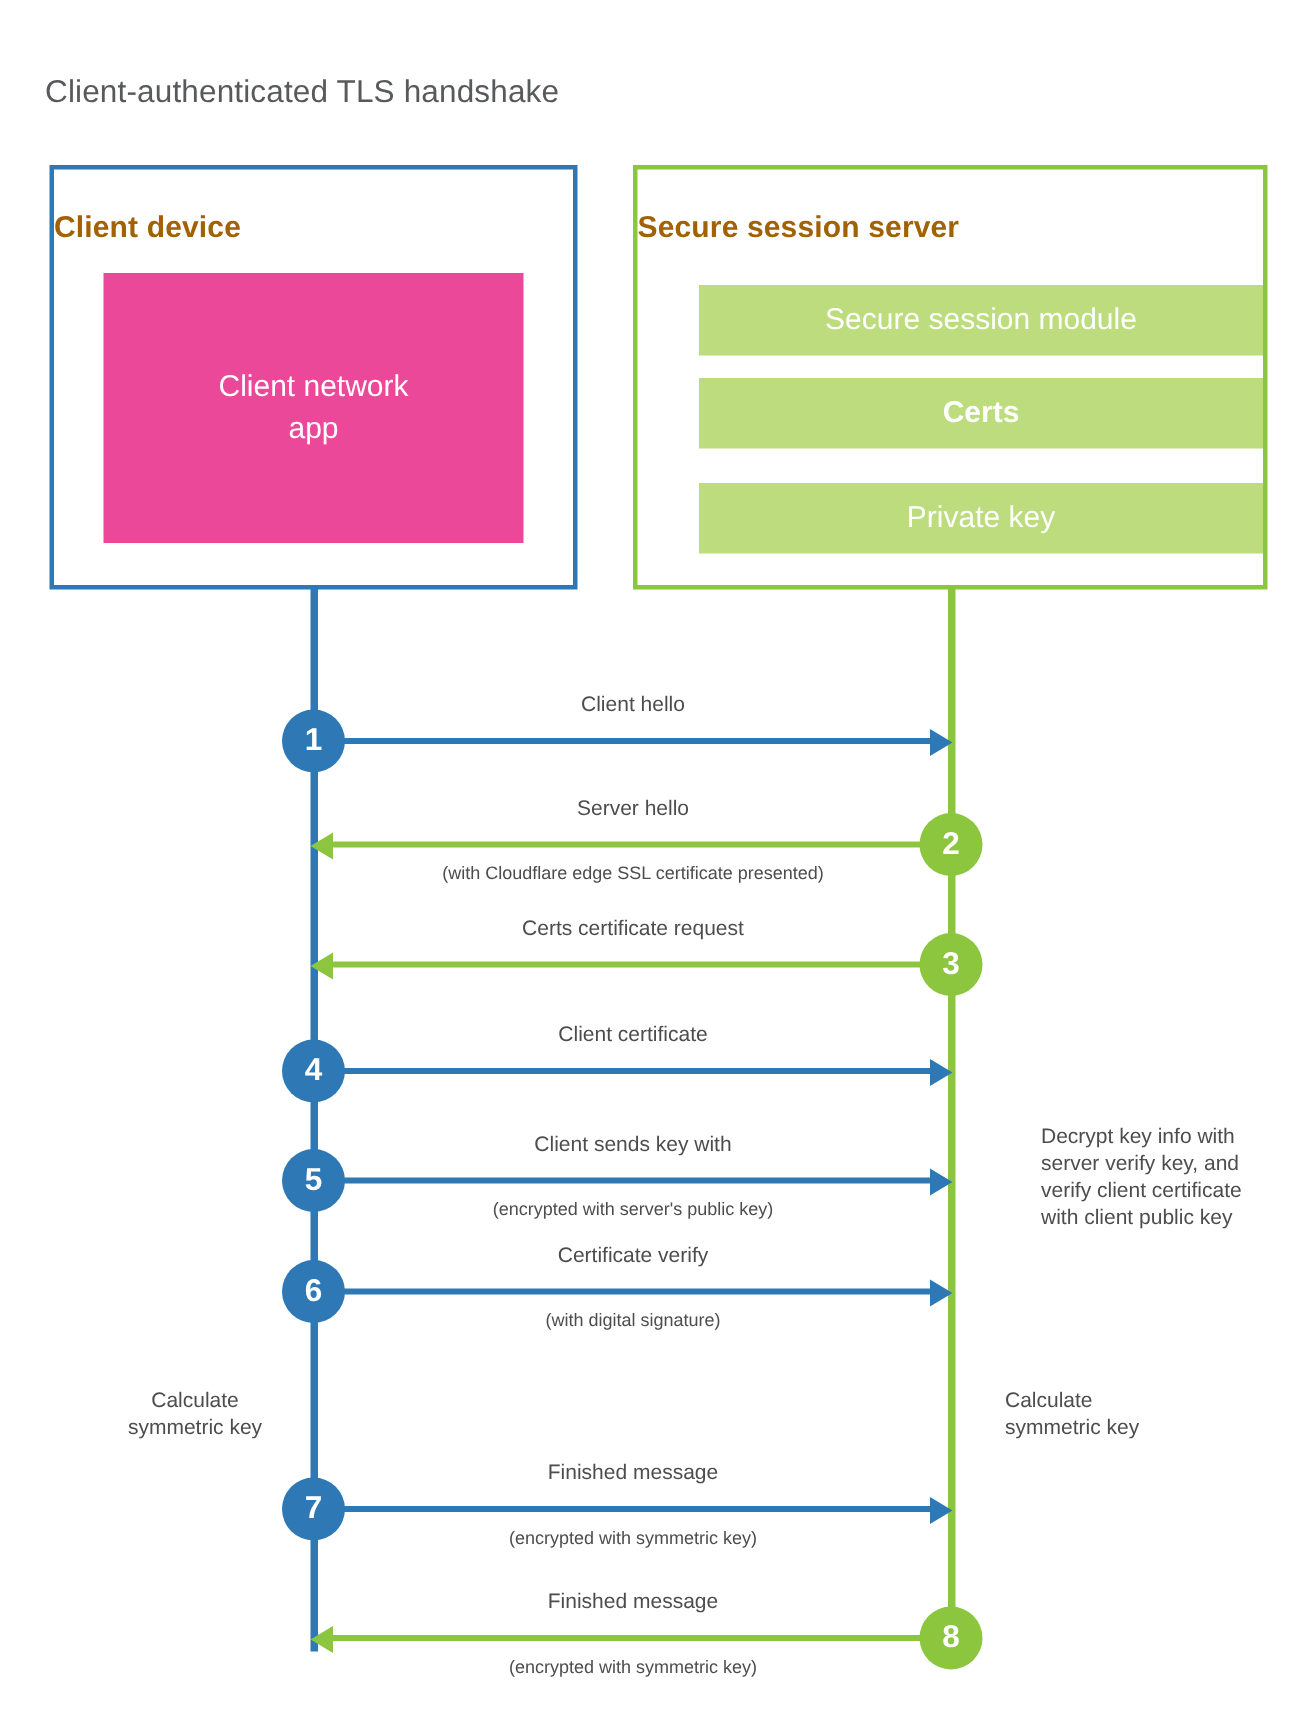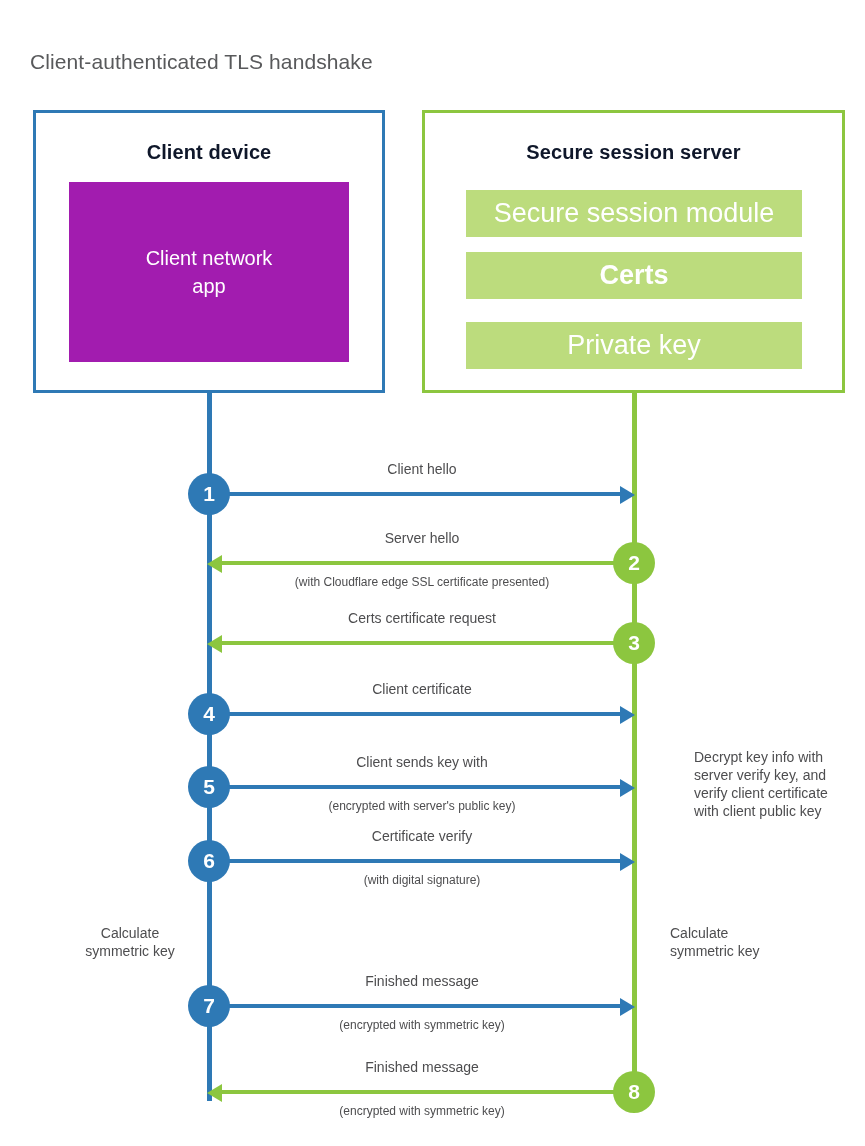"Client device" .actor-title { color: #0f172a -> #a16207; text-align: center -> left }
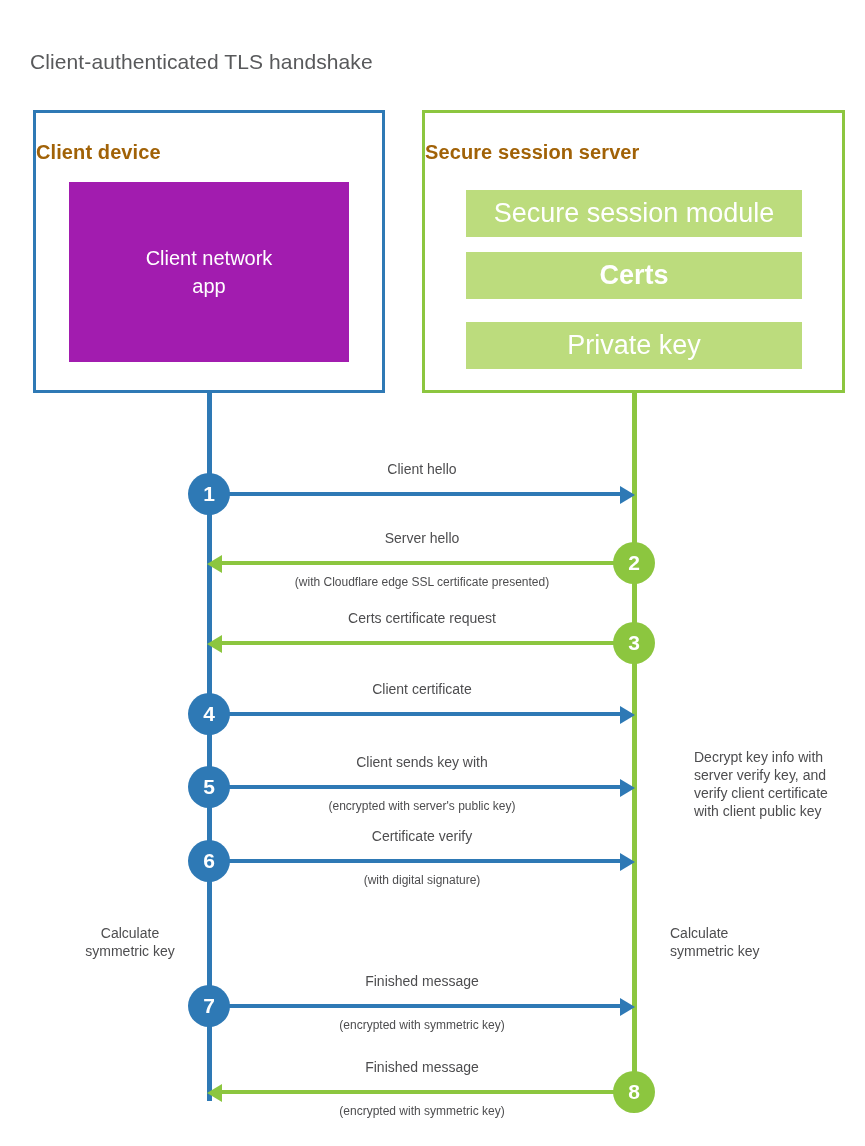"Secure session module" .server-bar { font-size: 27px -> 20px; width: 336px -> 376px }
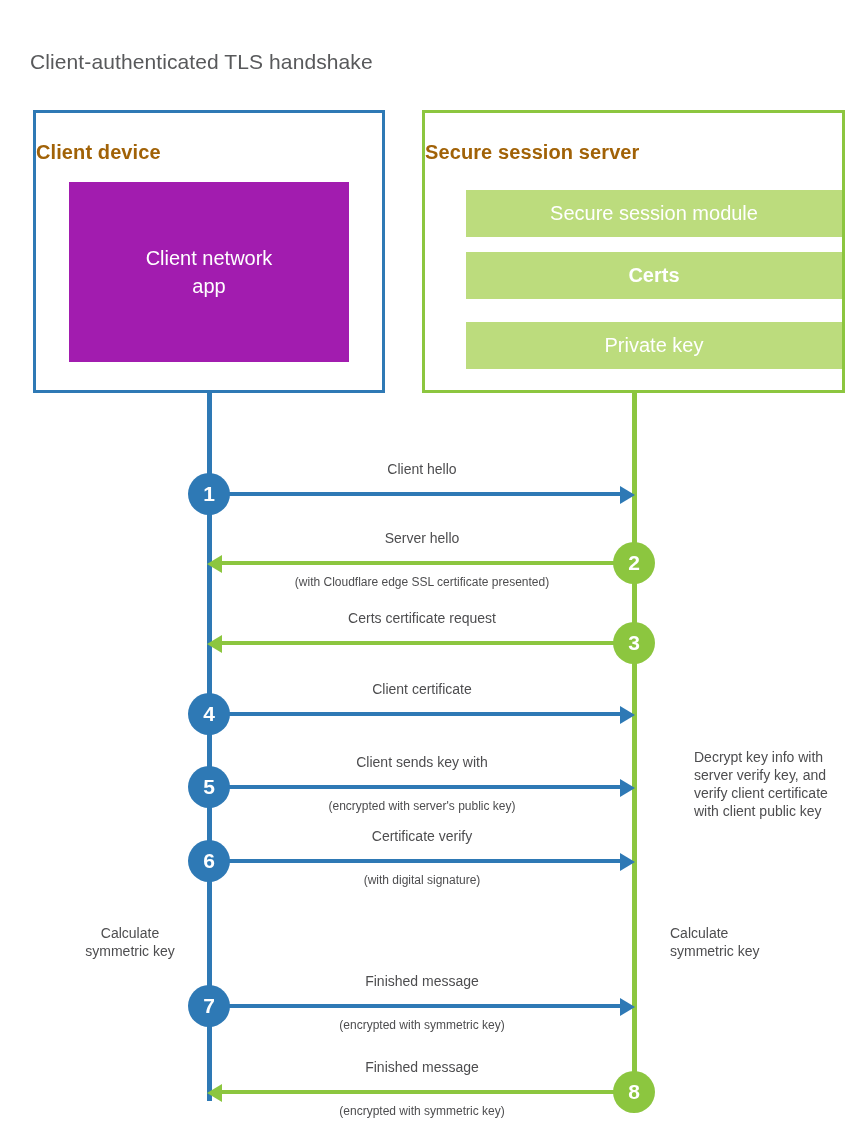"Client network" .client-app { background: #a21caf -> #ec4899 }
